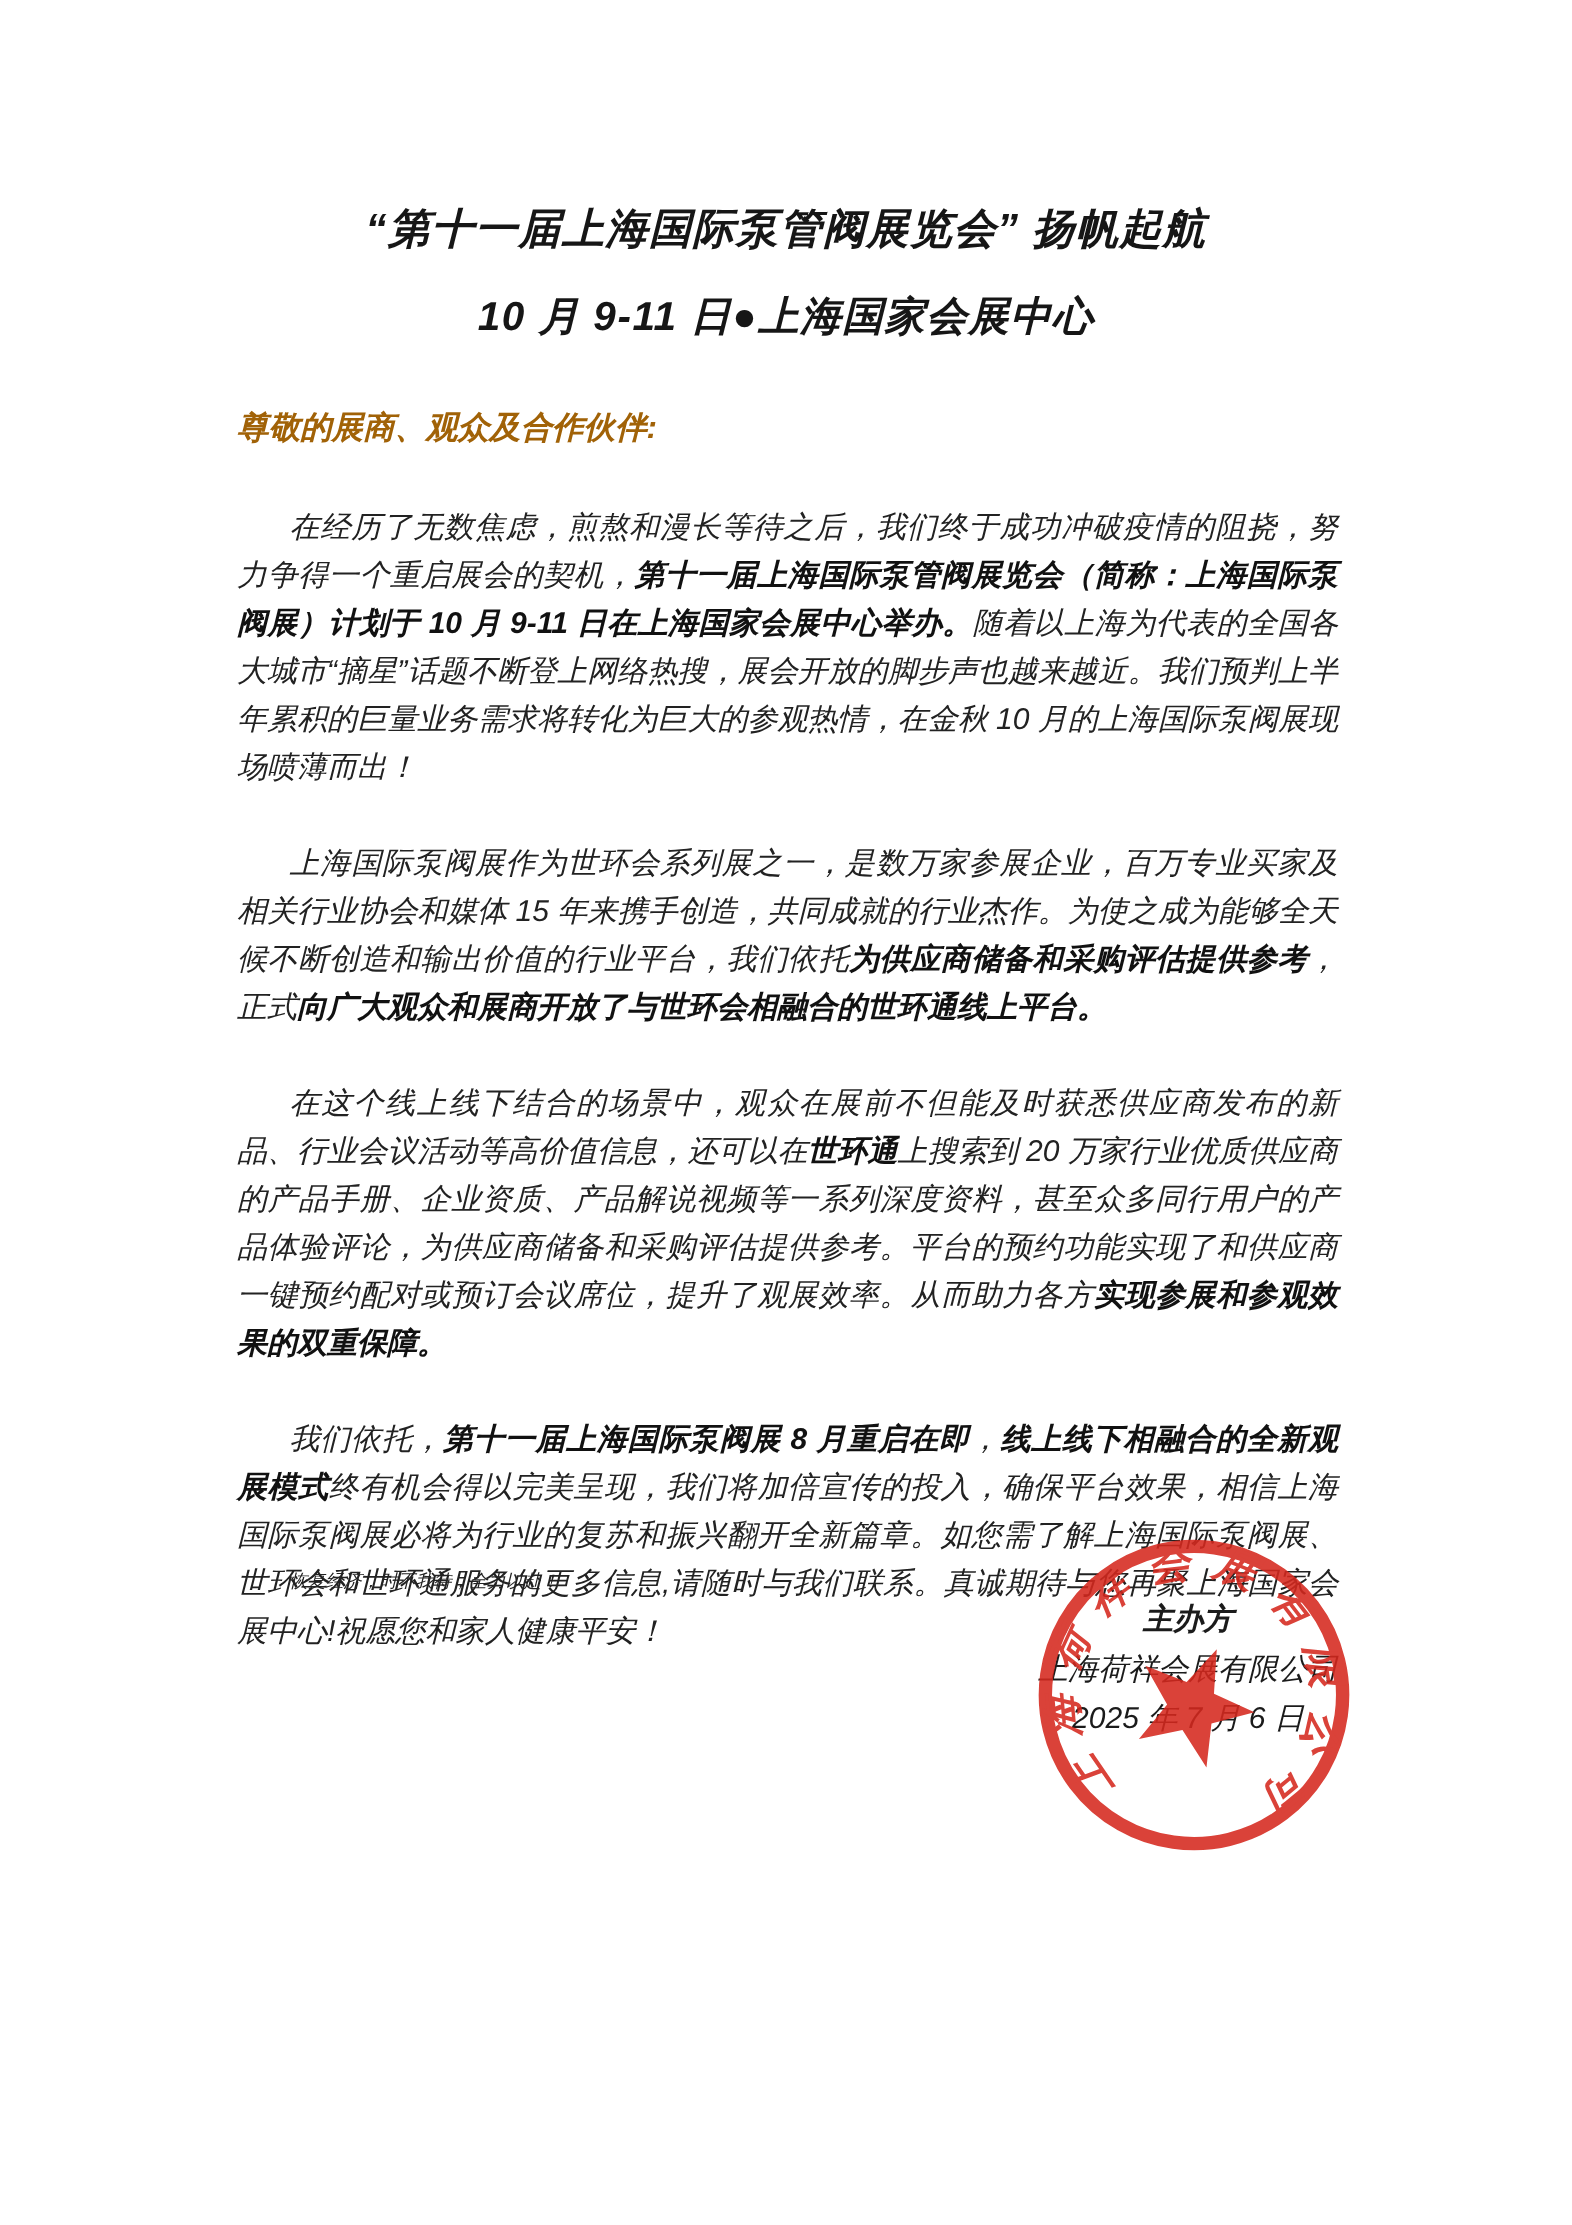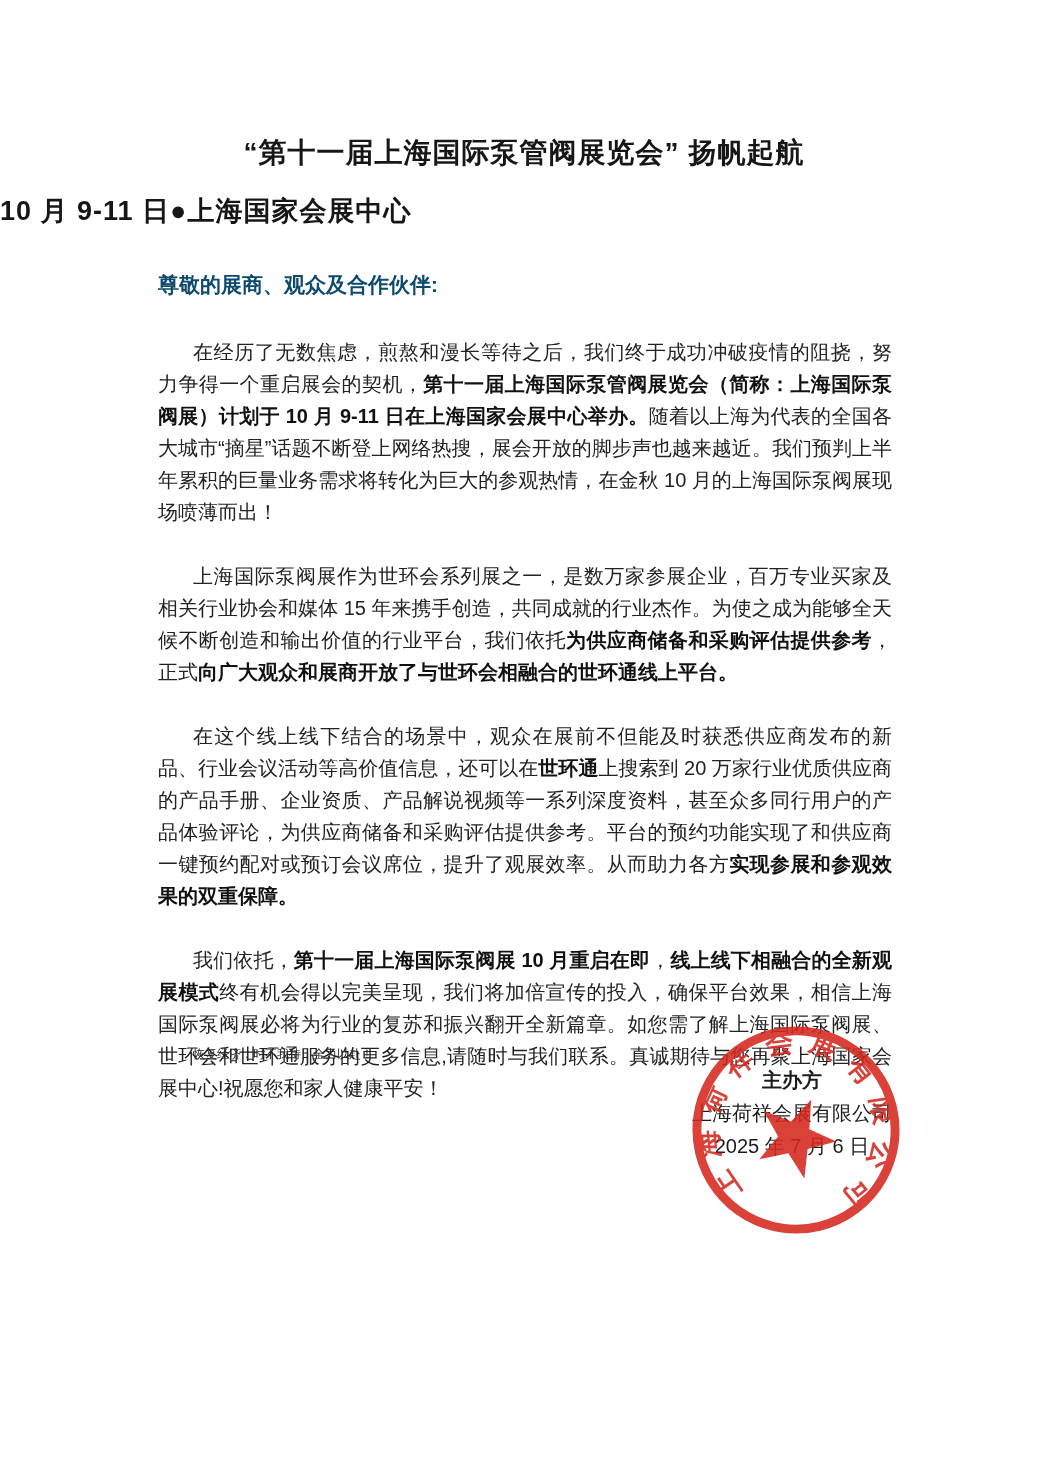"“第十一届上海国际泵管阀展览会” 扬帆起航" .page { font-style: none -> italic }
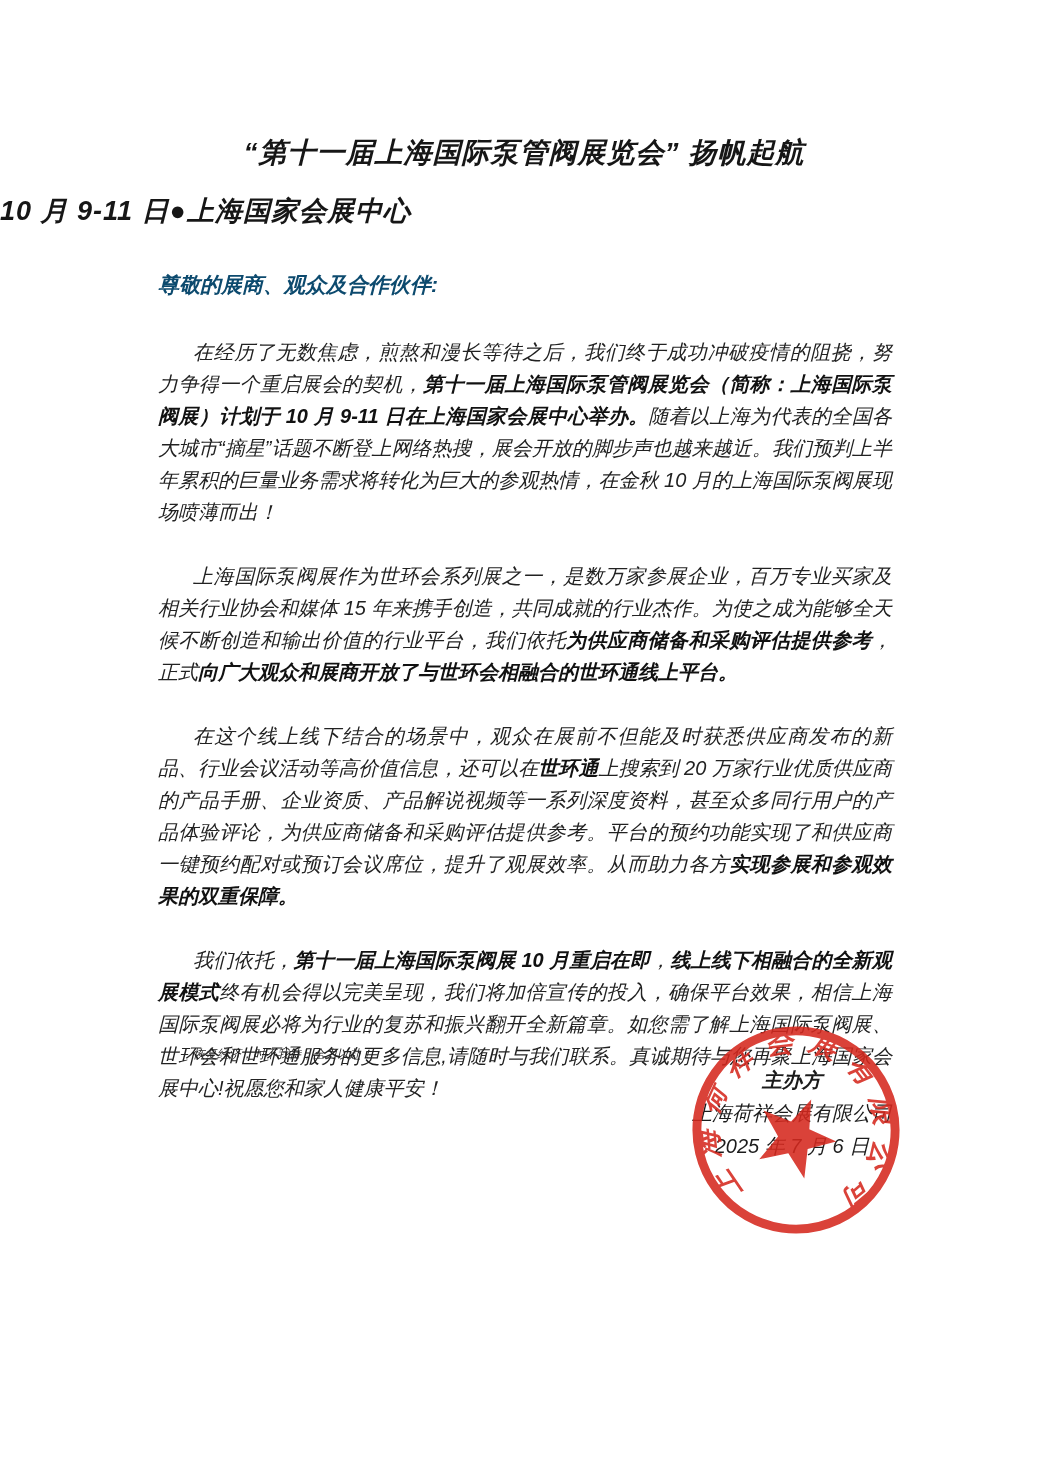"10 月 9-11 日●上海国家会展中心" .doc-subtitle { text-align: left -> center }
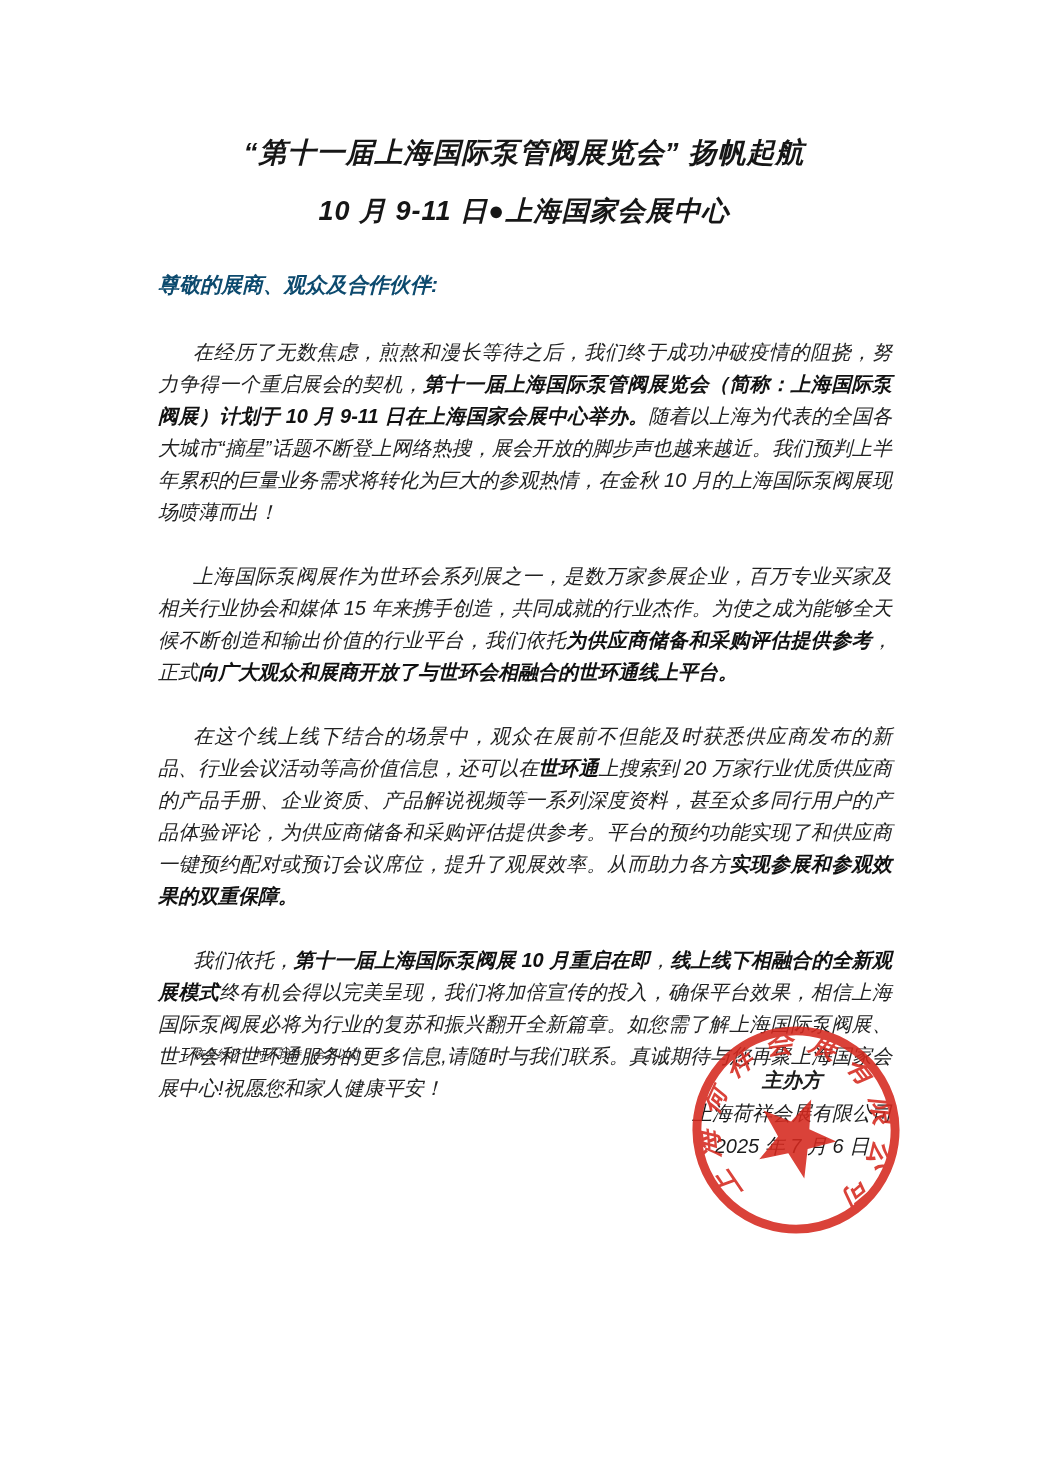"尊敬的展商、观众及合作伙伴:" .salutation { color: #0c4a6e -> #a16207 }
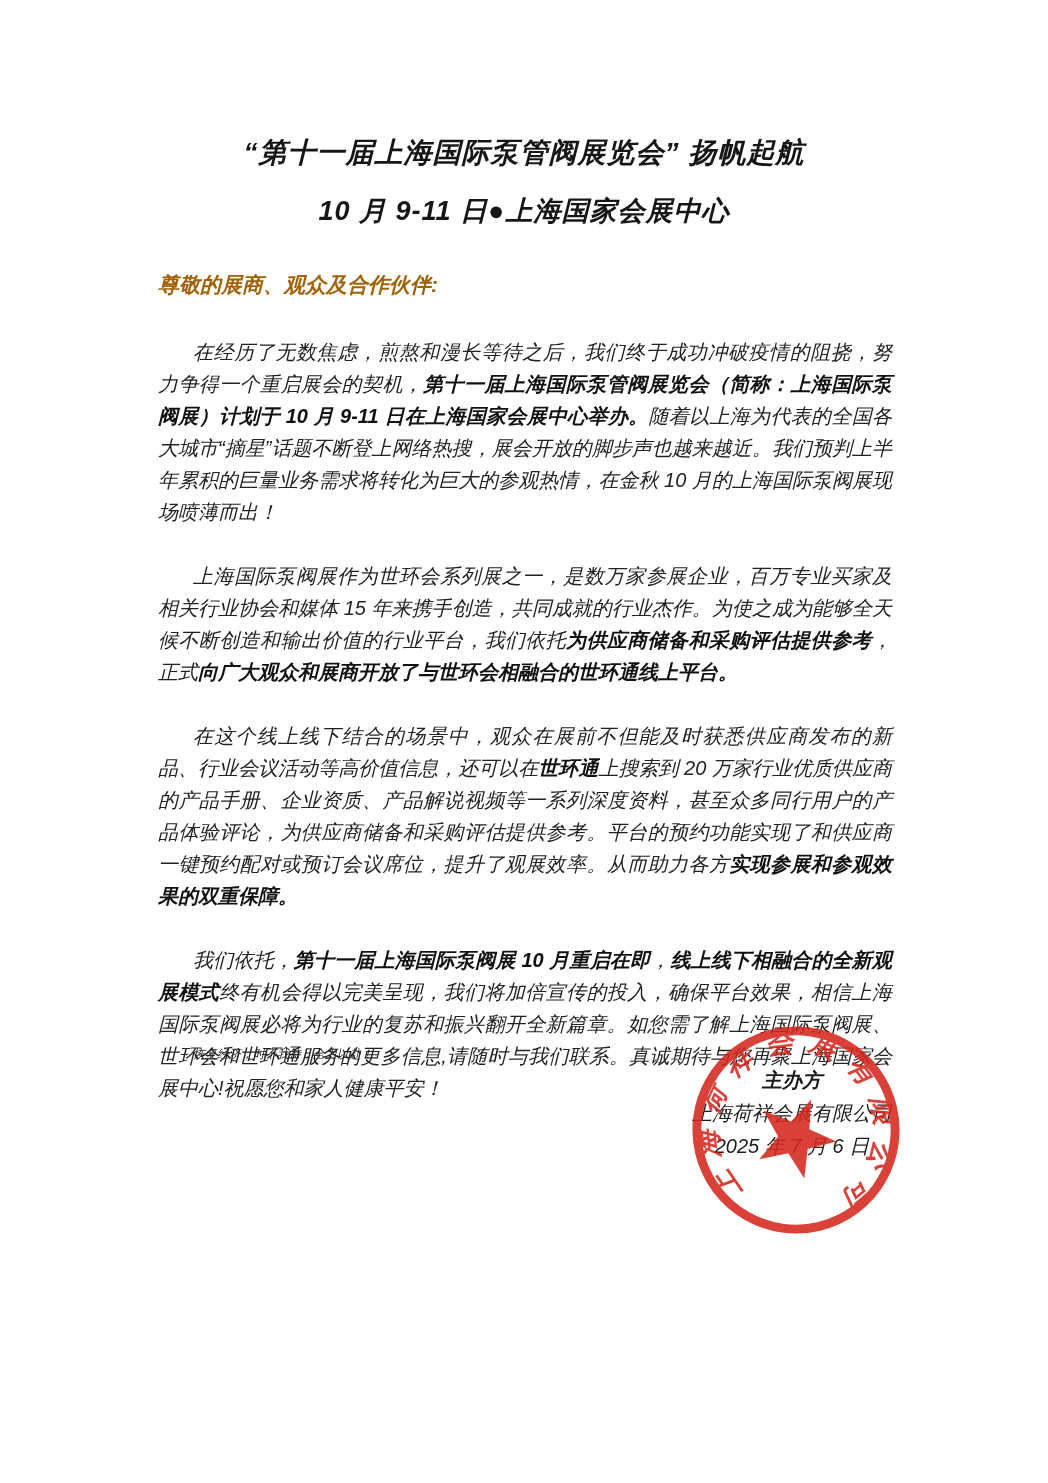"第十一届上海国际泵阀展 10 月重启在即" b { text: 10 -> 8 }
